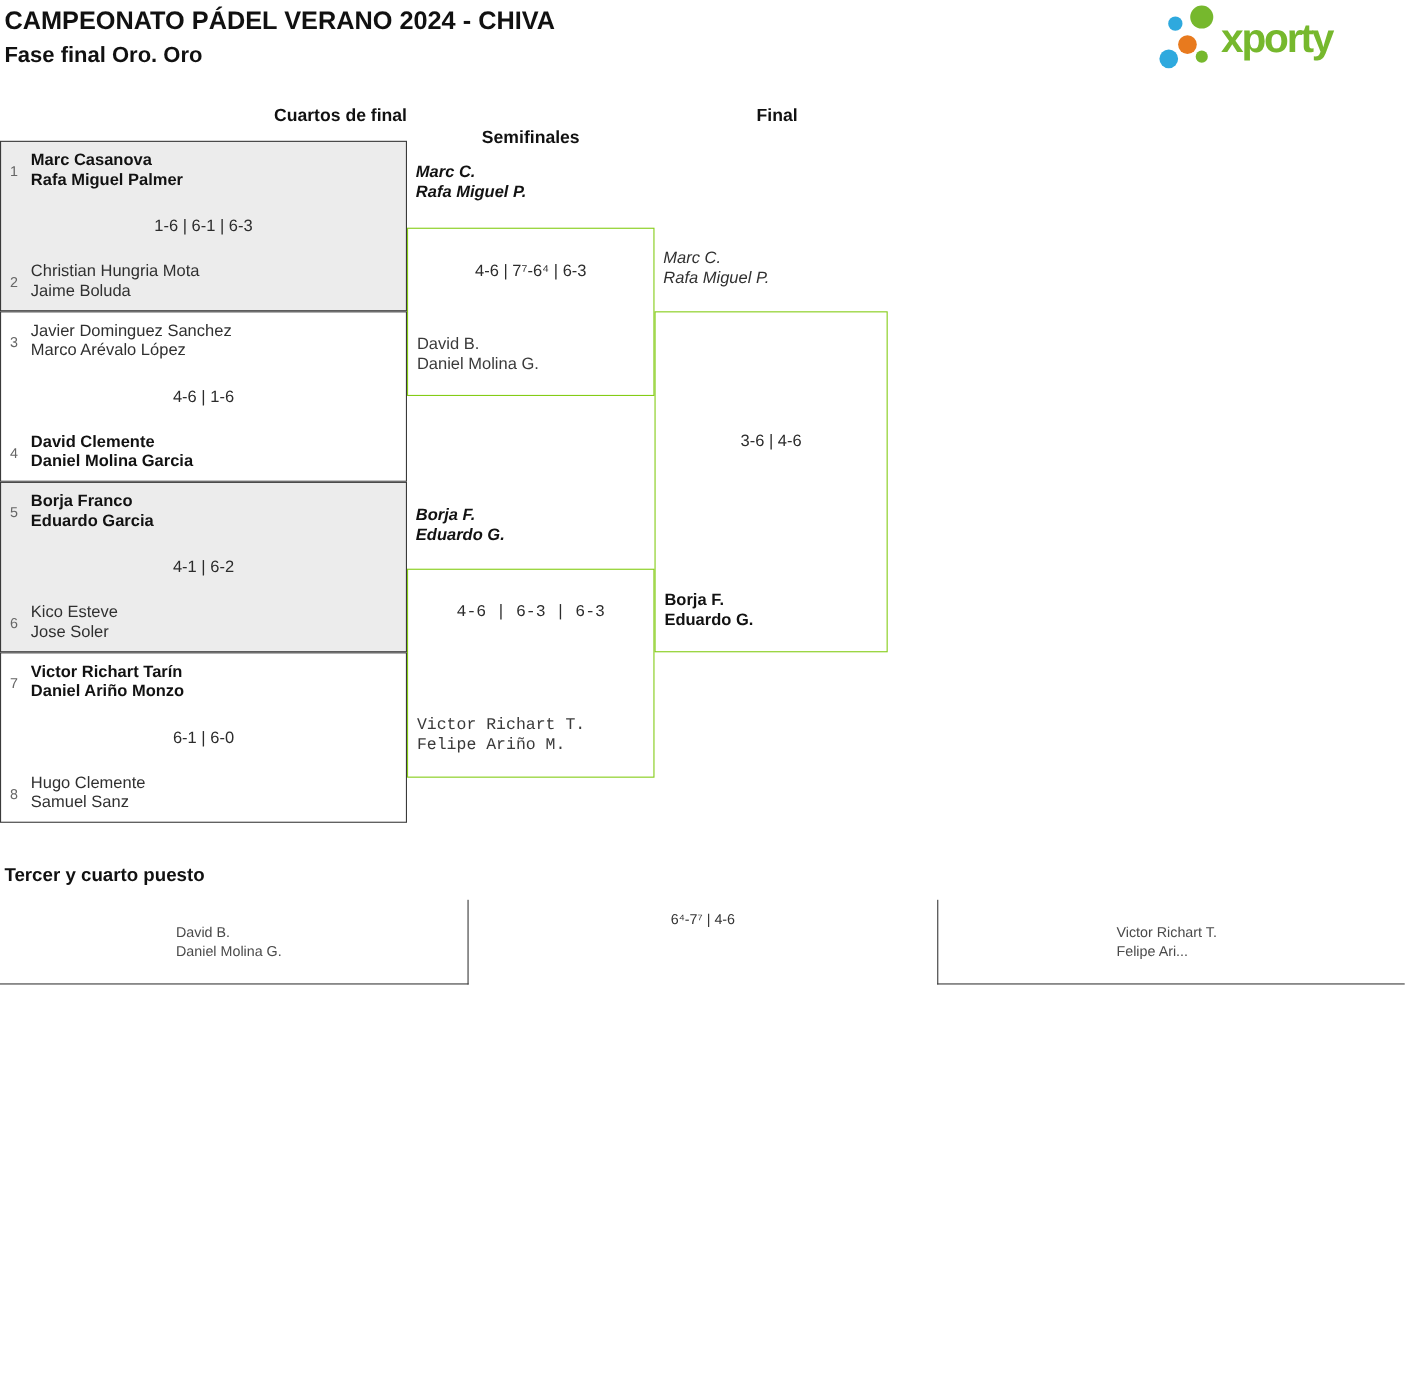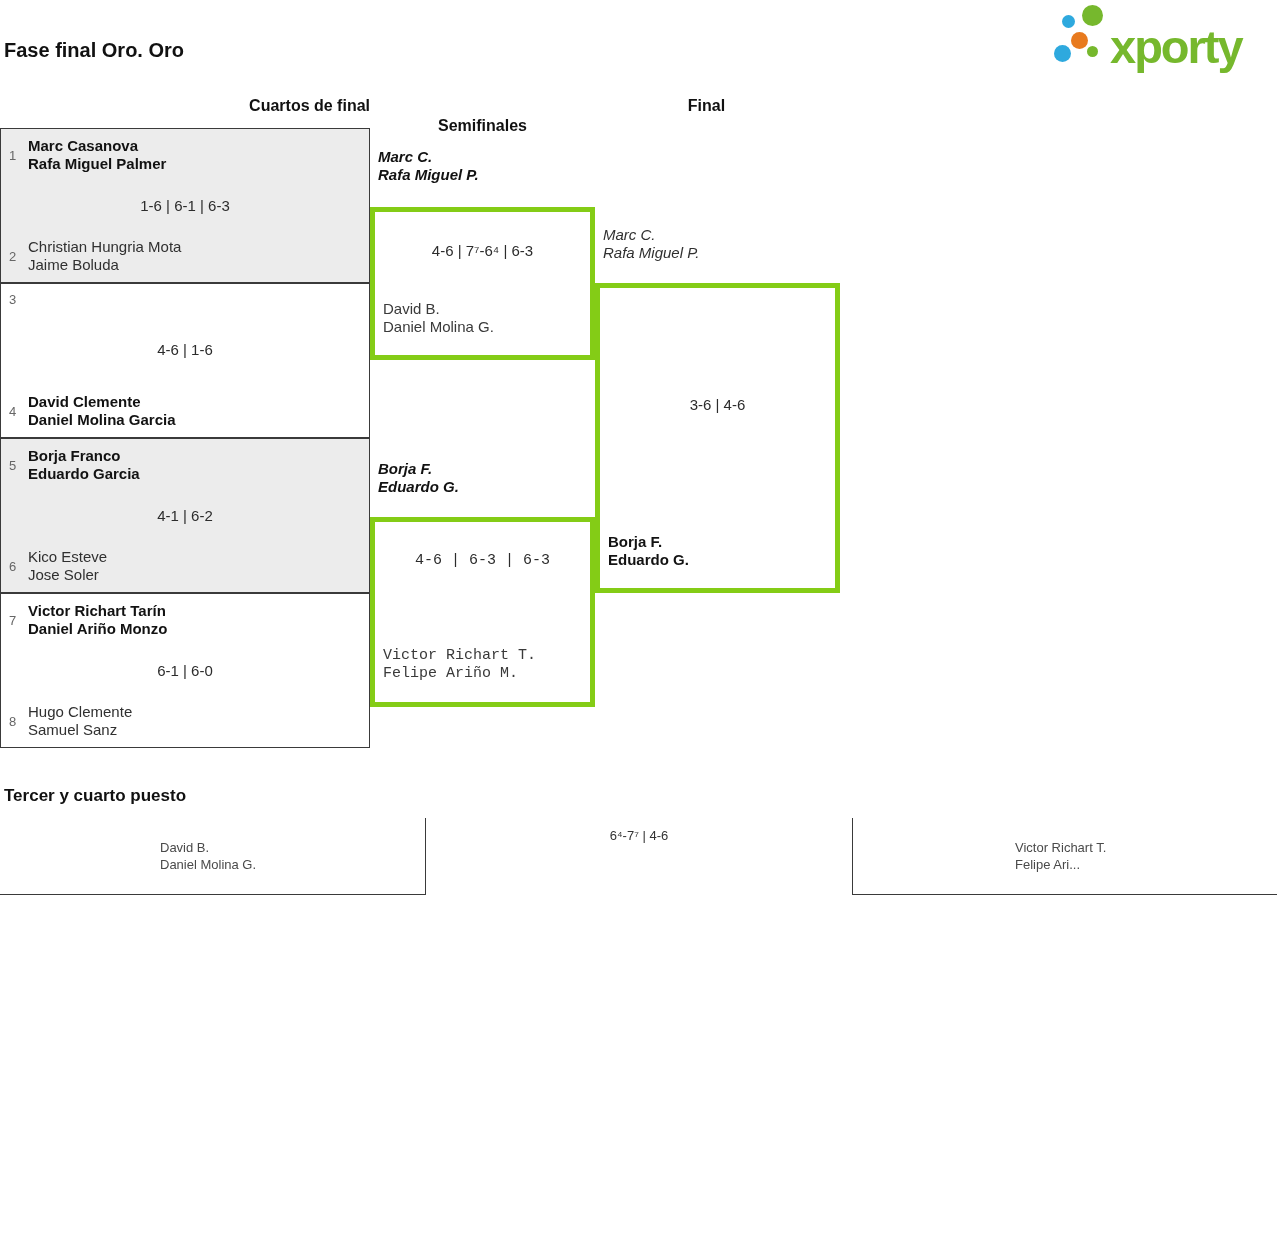"CAMPEONATO PÁDEL VERANO 2024 -" div.title { html: none -> <div>CAMPEONATO PÁDEL VERANO 2024 - CHIVA</div> }
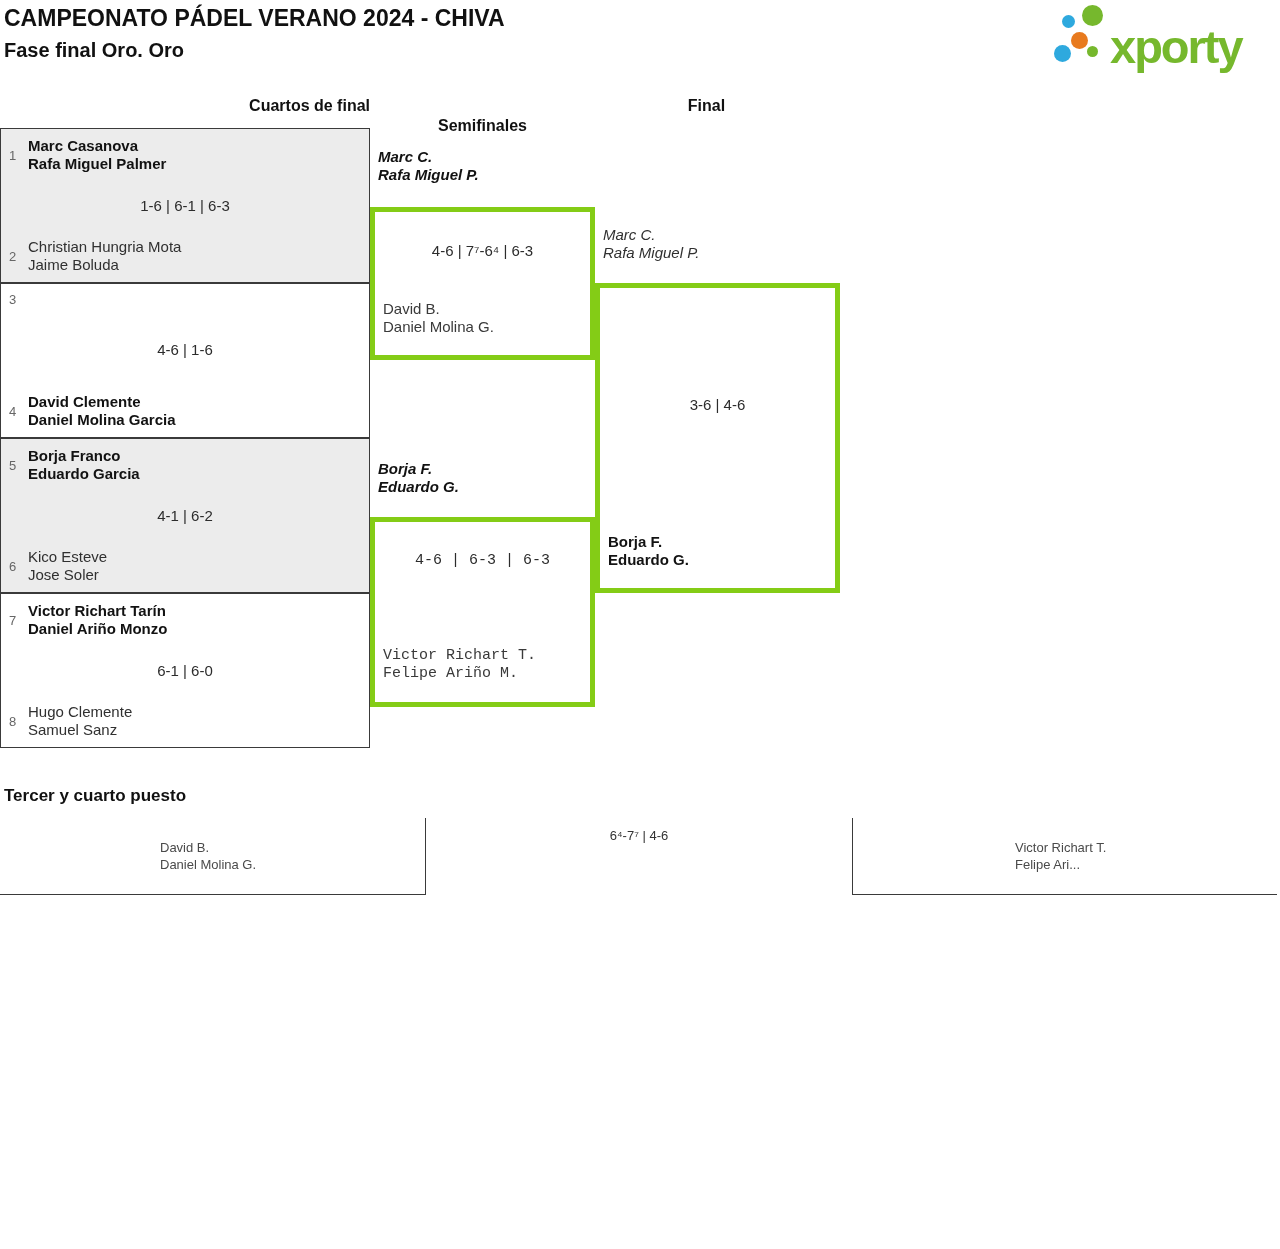"xporty" .brand { font-size: 47px -> 37px; margin-top: 12px -> none }
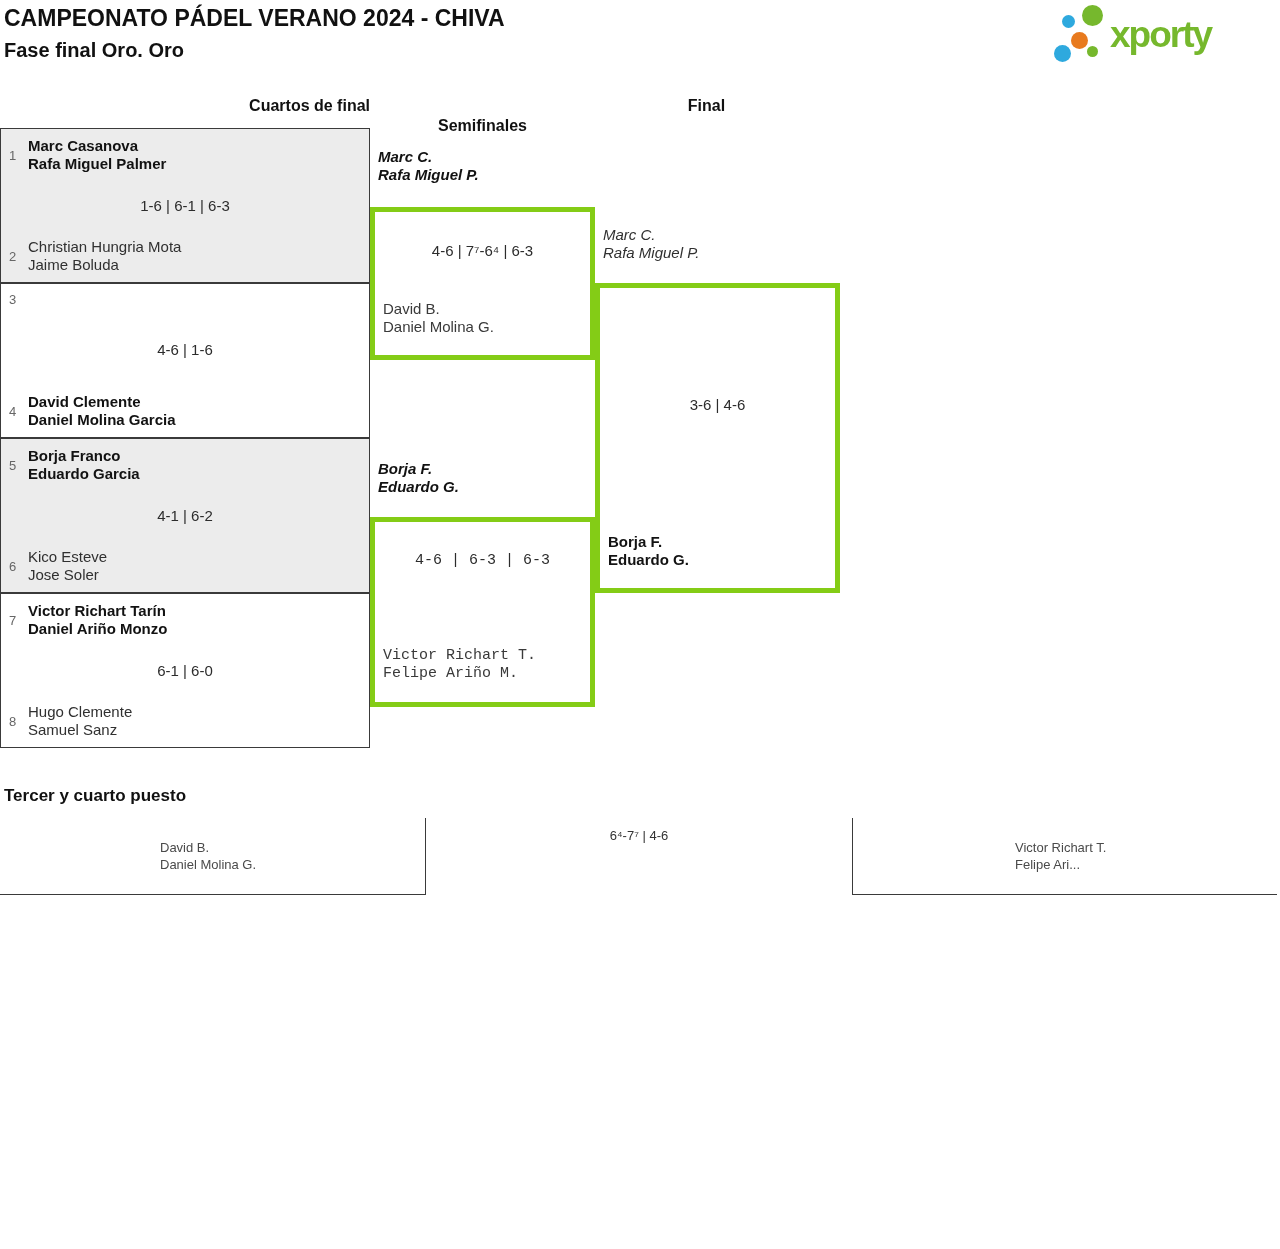"4-6 | 7⁷-6⁴ | 6-3" .round-rect { border: 5px solid #84cc16 -> 1px solid #84cc16 }
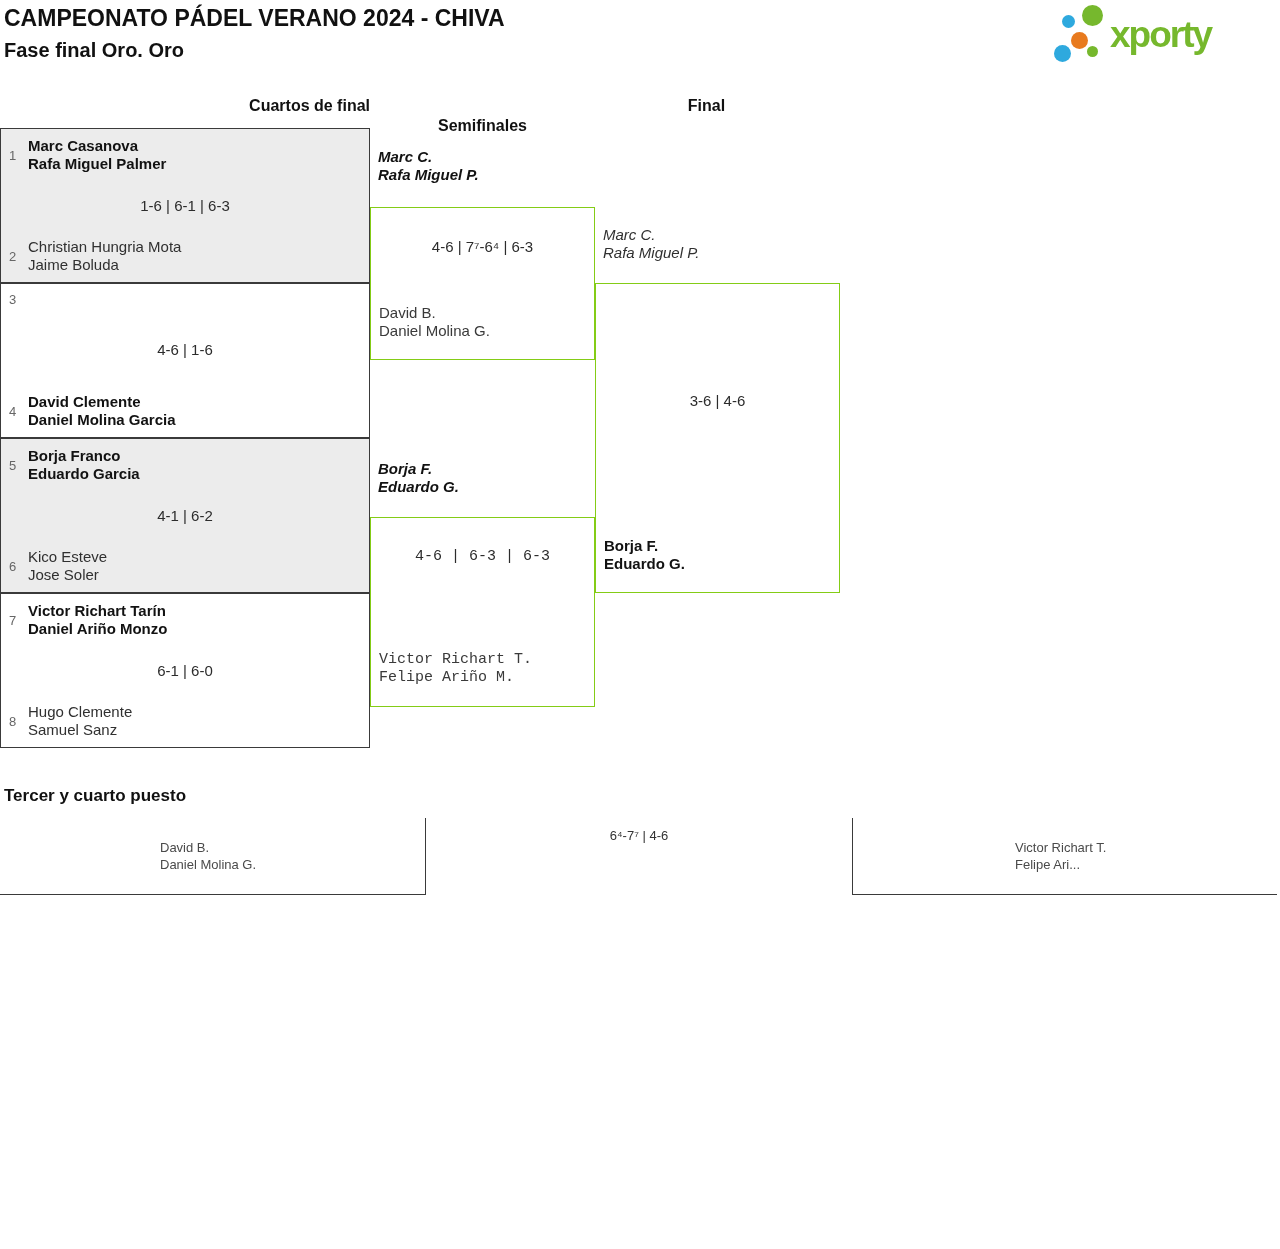"Javier Dominguez Sanchez" div.names { html: none -> <div> <span>Javier Dominguez Sanchez</span> <span>Marco Arévalo López</span> </div> }
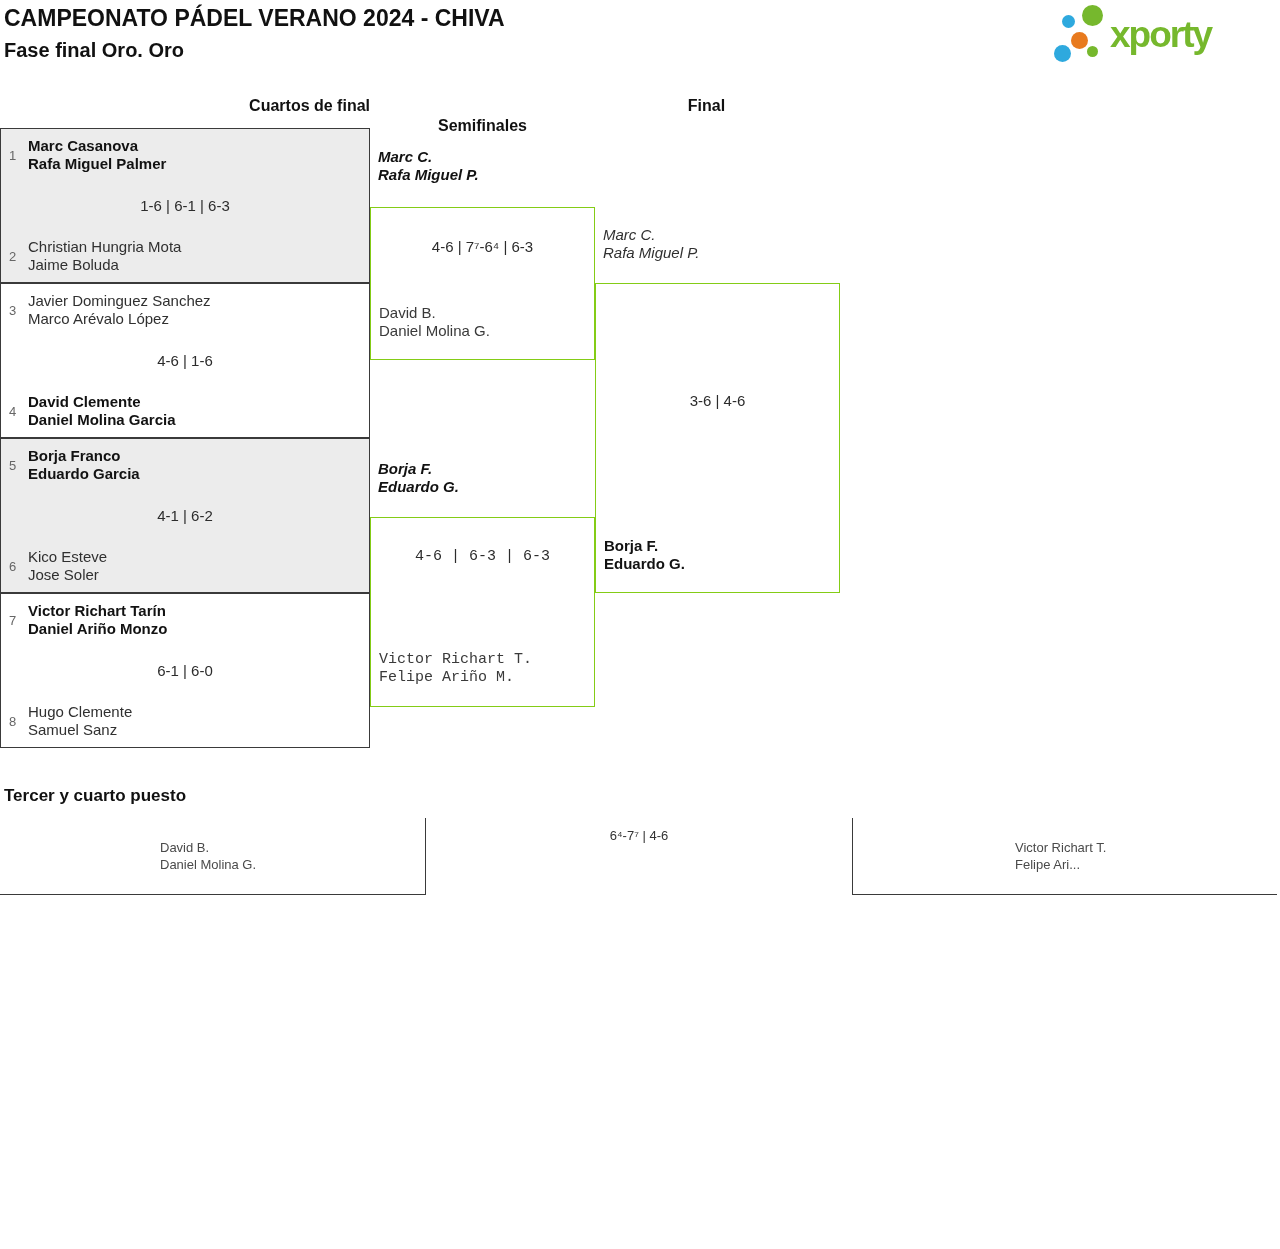"3-6 | 4-6" .f-rect { width: 245px -> 212px }
